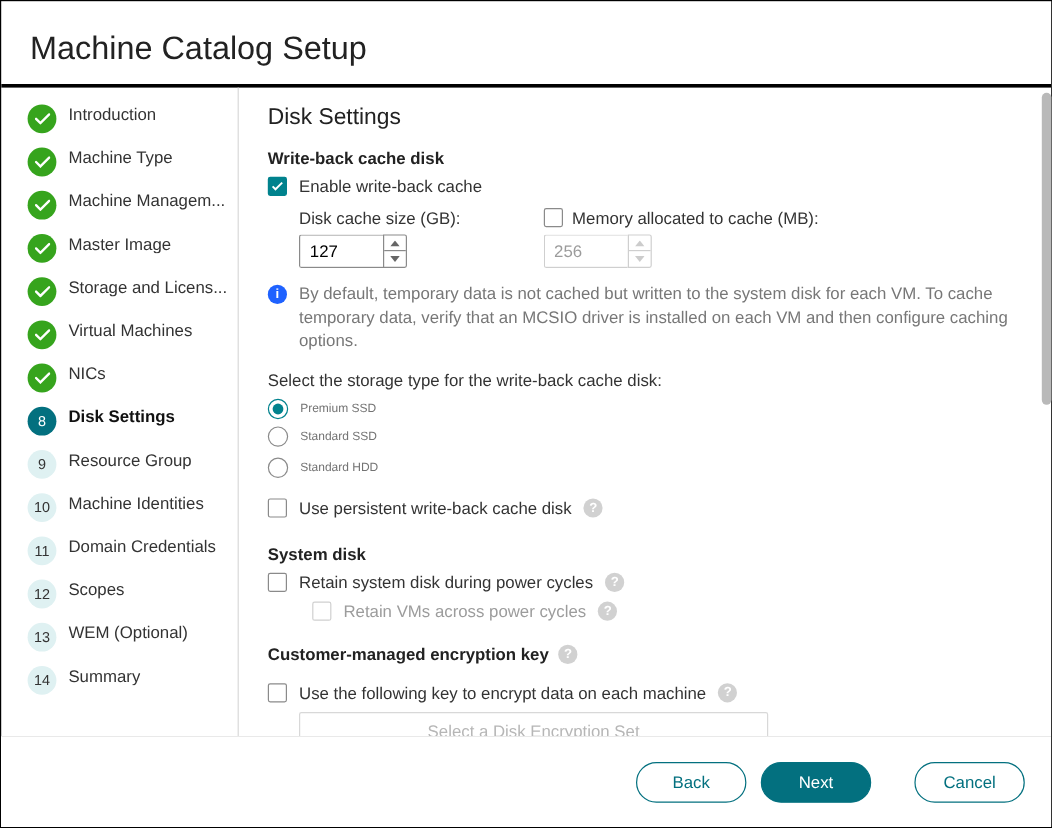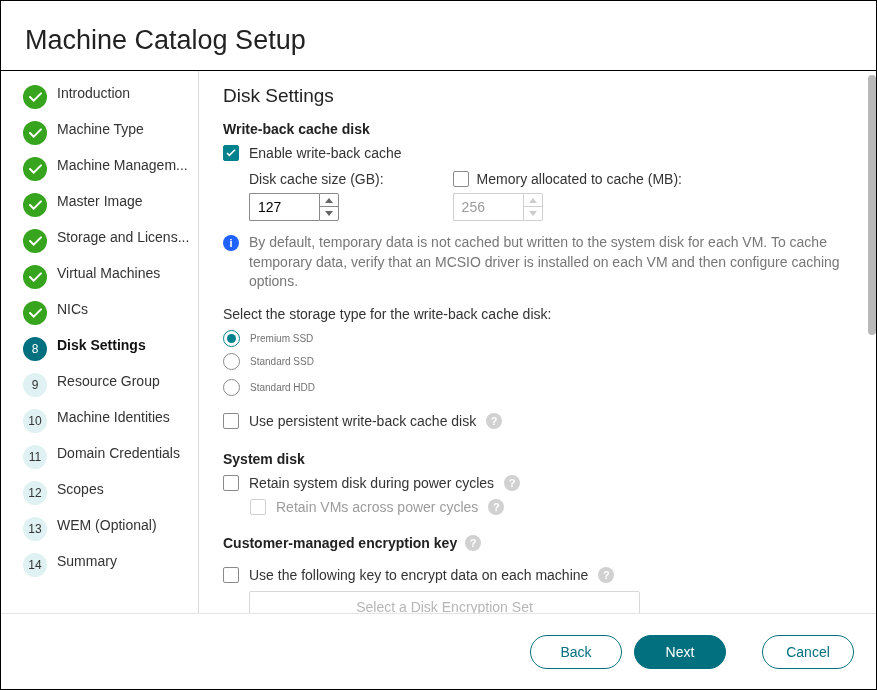"Machine Catalog Setup" .header { border-bottom: 1px solid #000000 -> 3px solid #000000 }
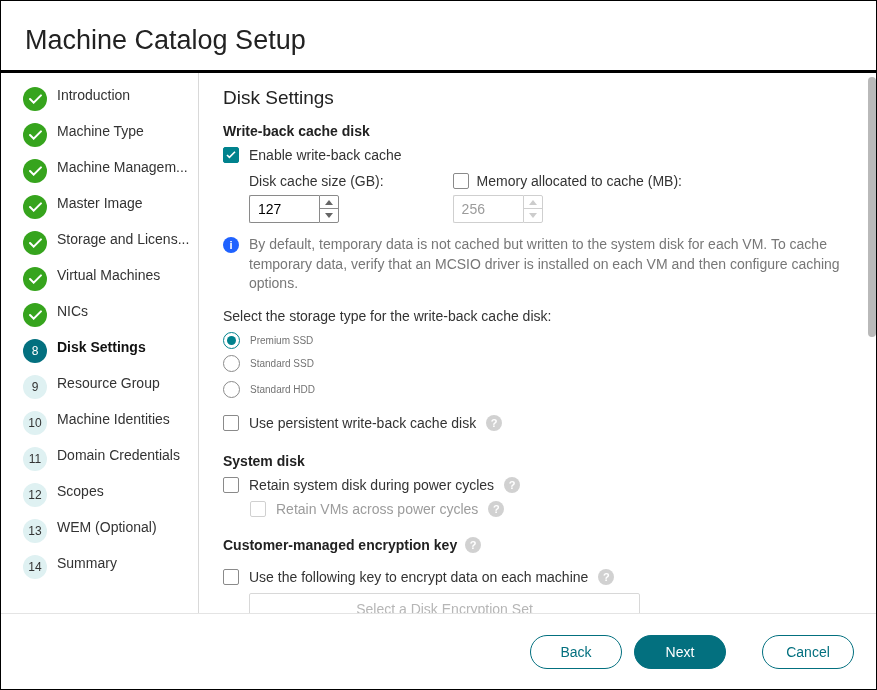"Retain VMs across power cycles" .checkbox-row.indent { margin-left: 27px -> 37px }
